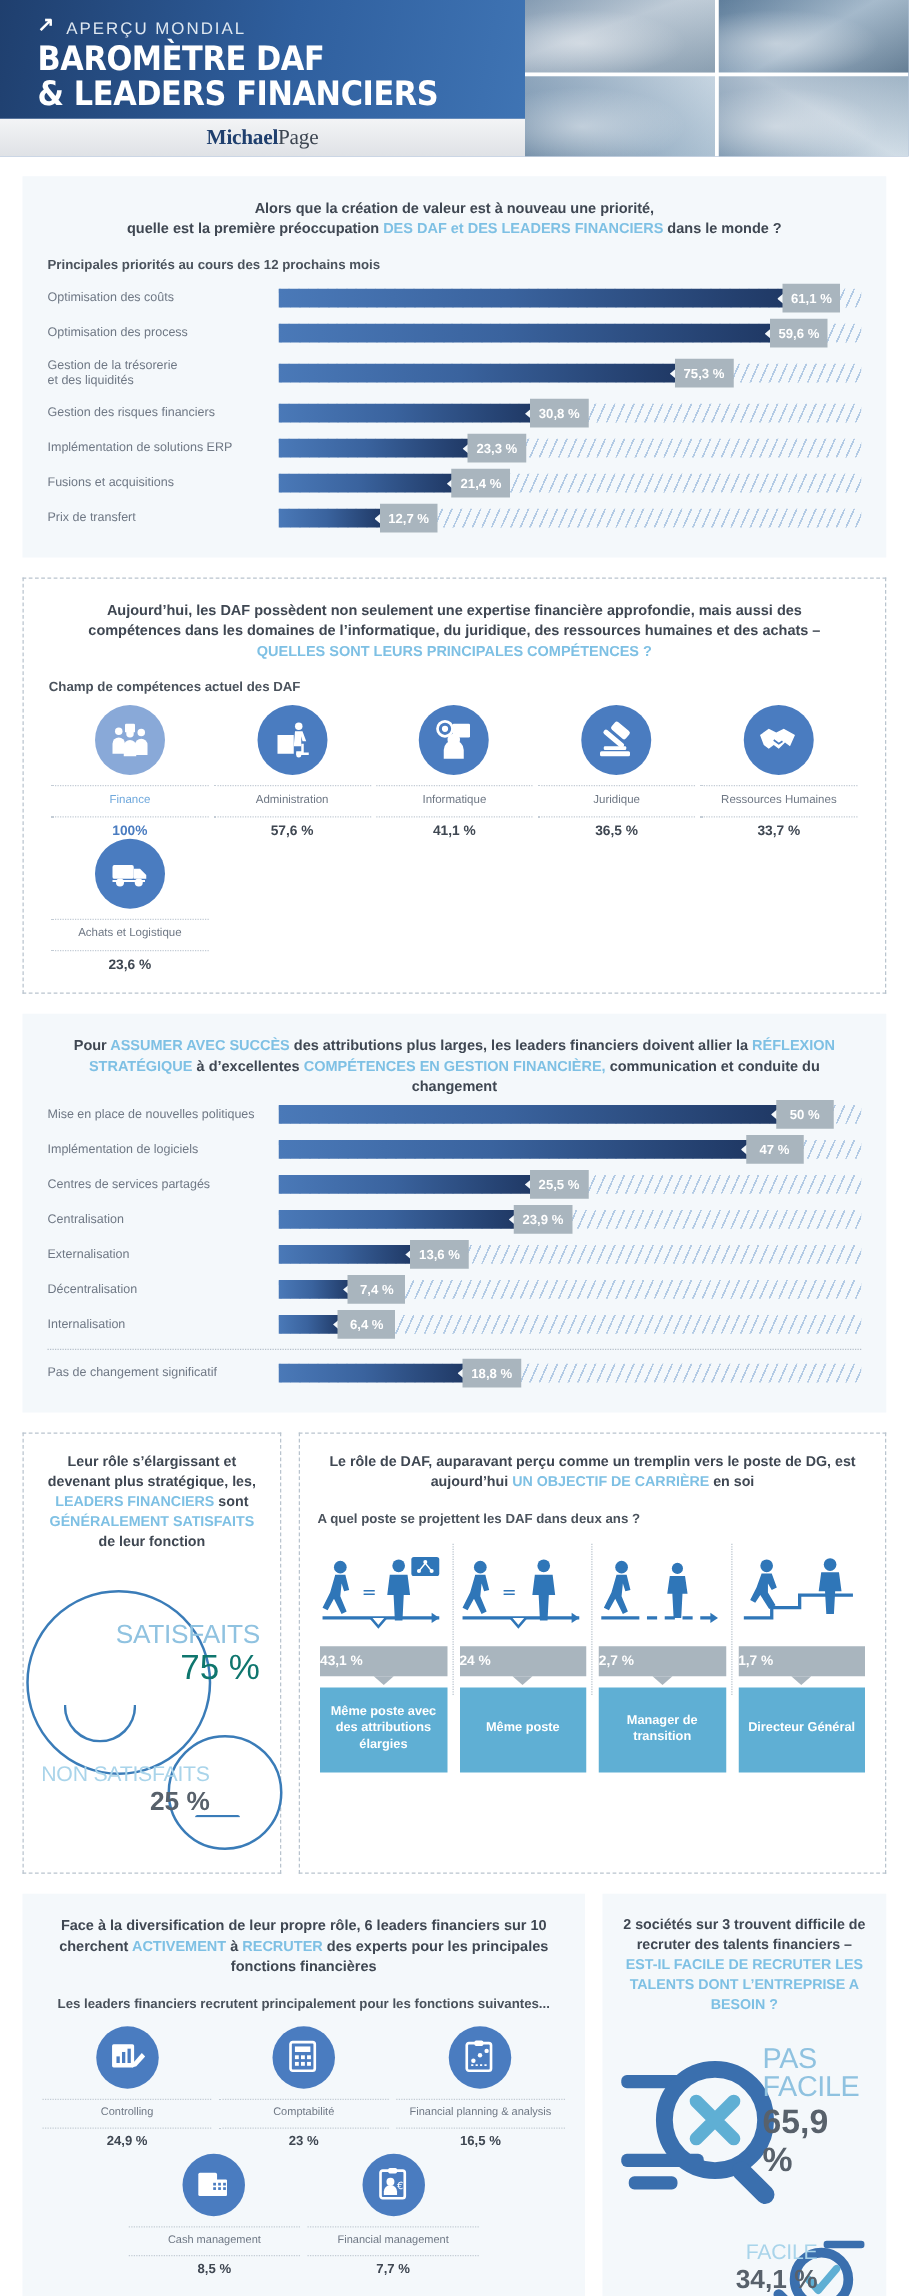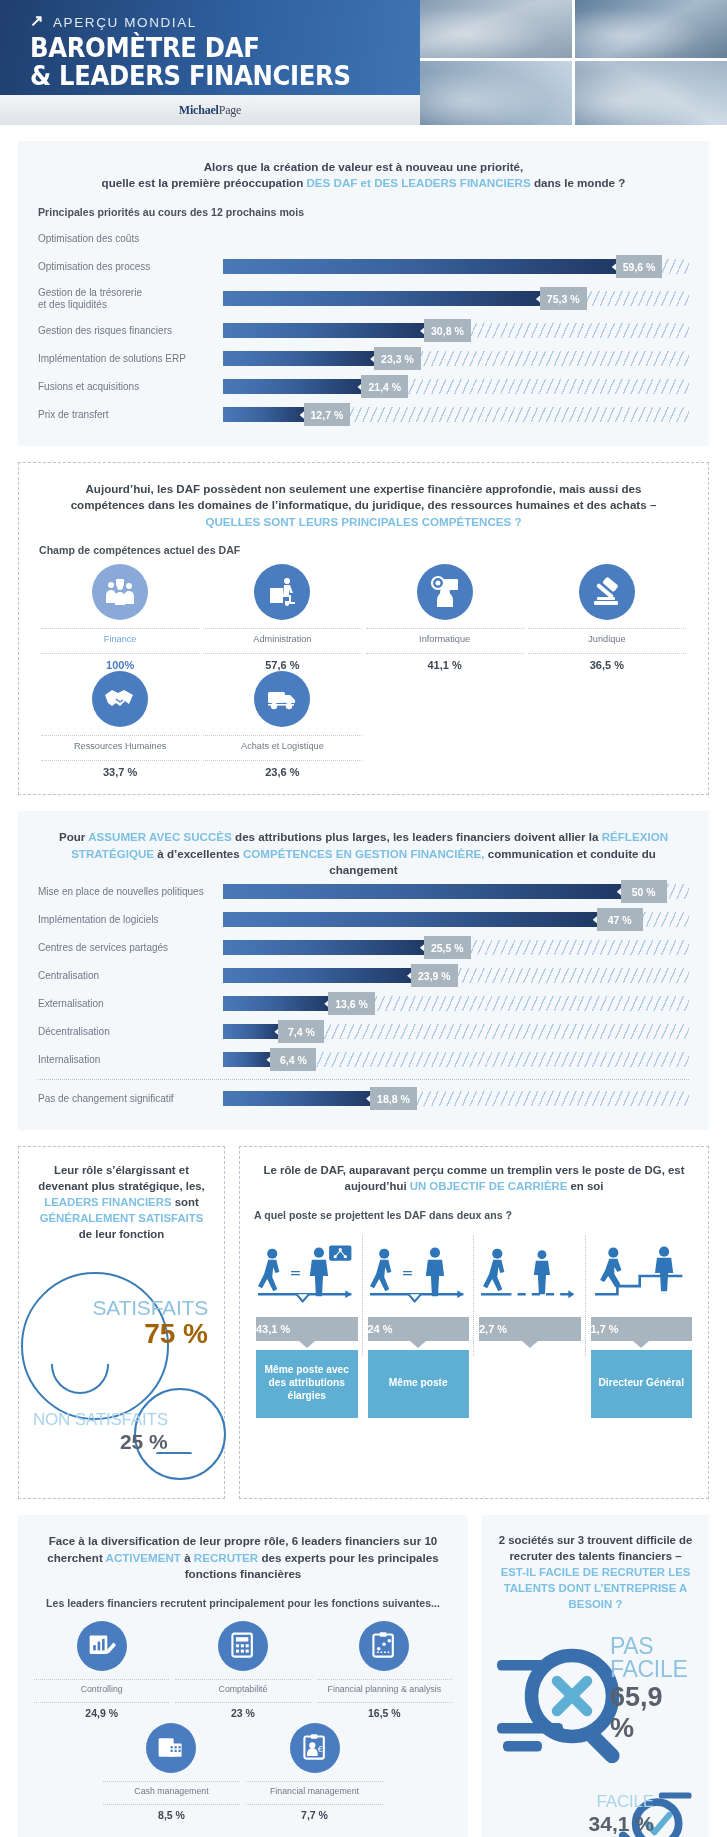"MichaelPage" .mp-logo { font-size: 12px -> 17px }
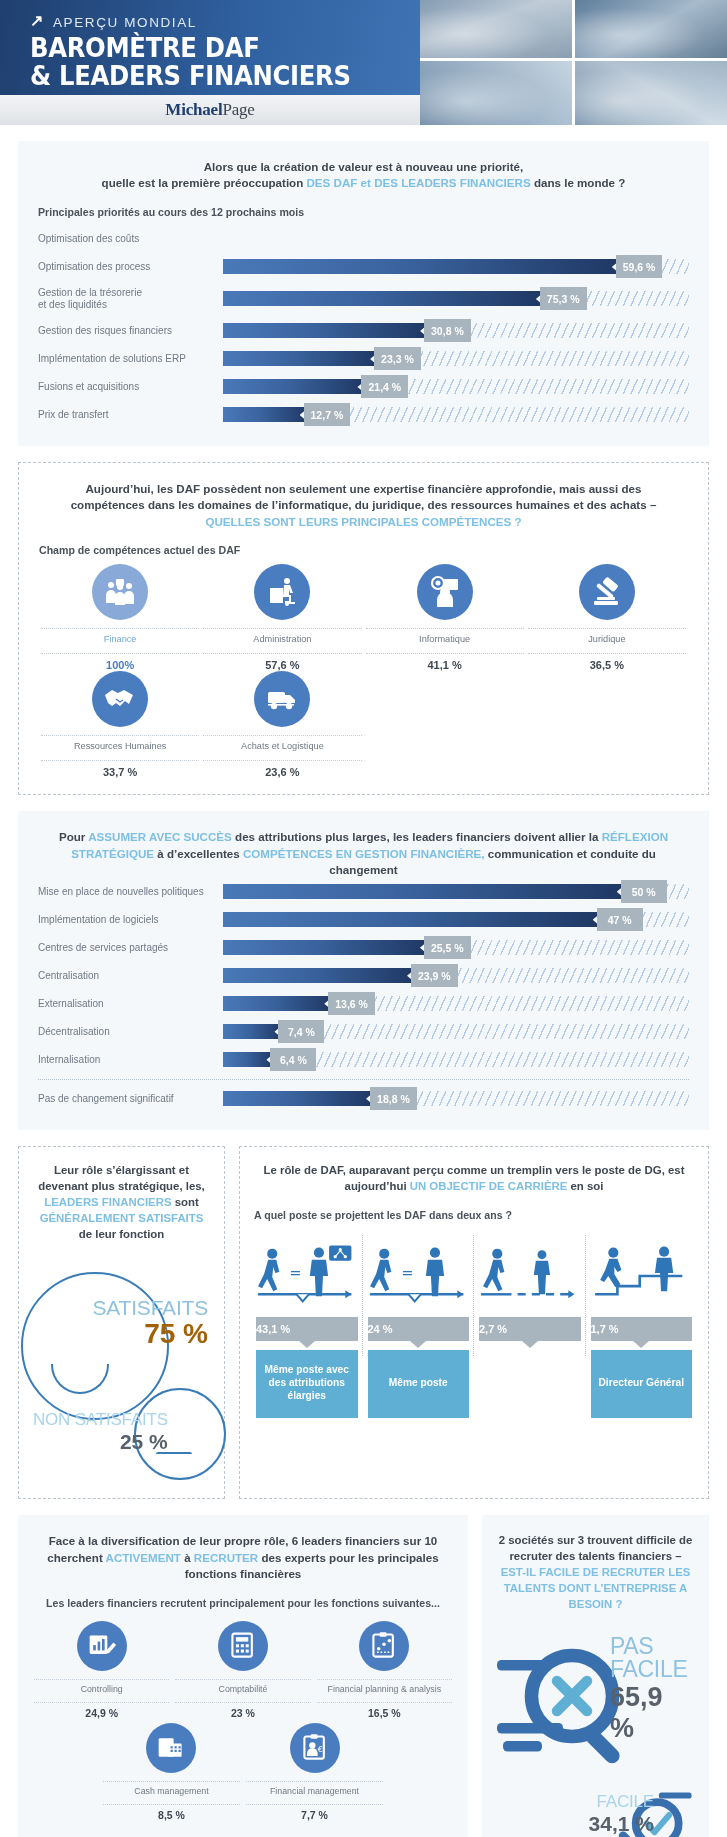"61,1 %" div.bar-track { html: none -> <div> <div></div> <div>61,1 %</div> </div> }
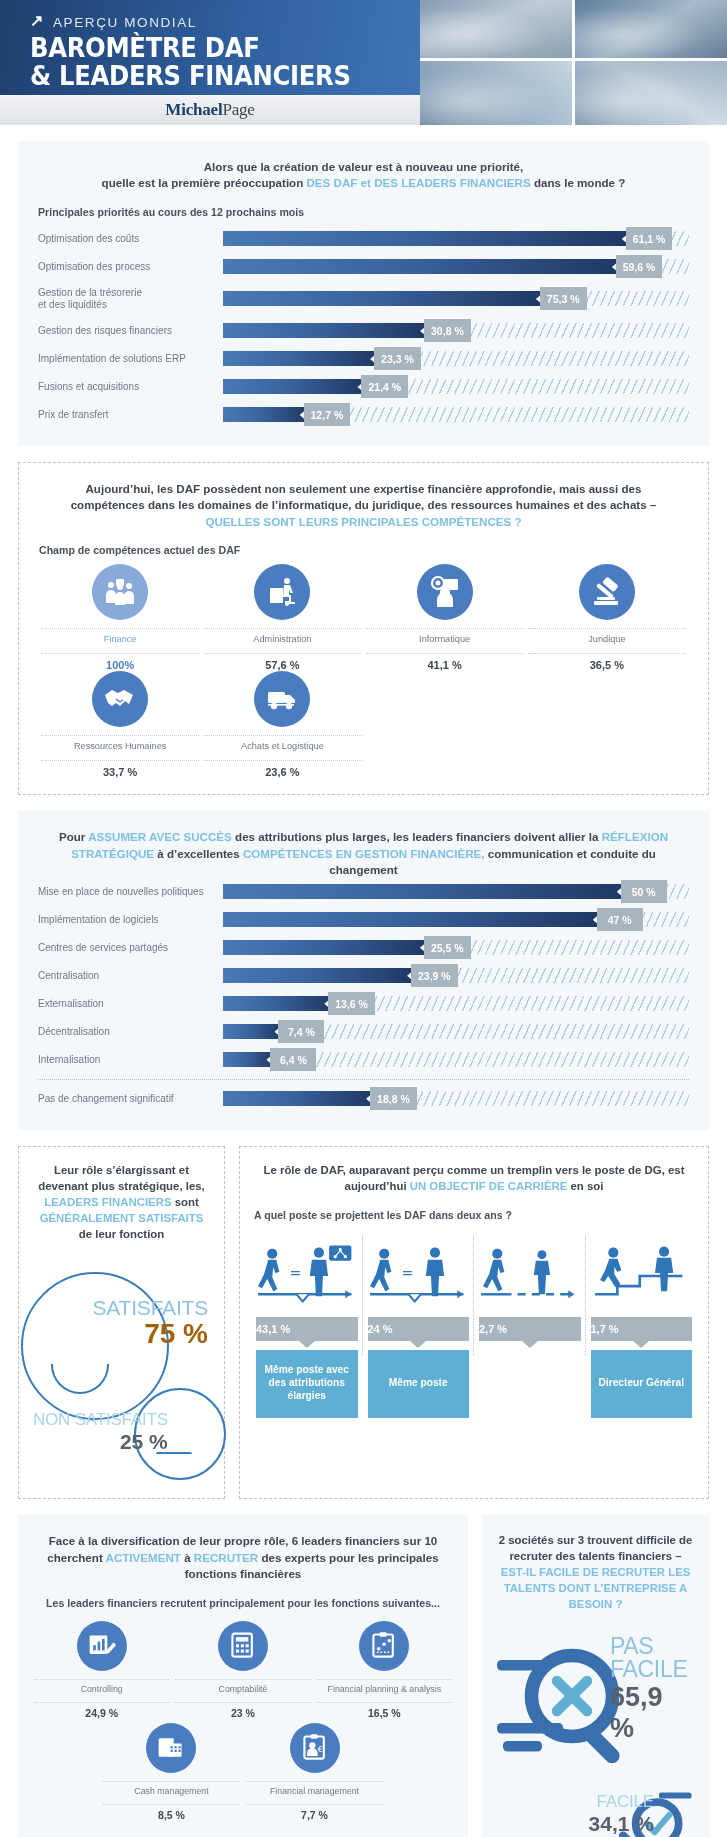"Finance" .comp-grid { grid-template-columns: repeat(4, 1fr) -> repeat(5, 1fr) }
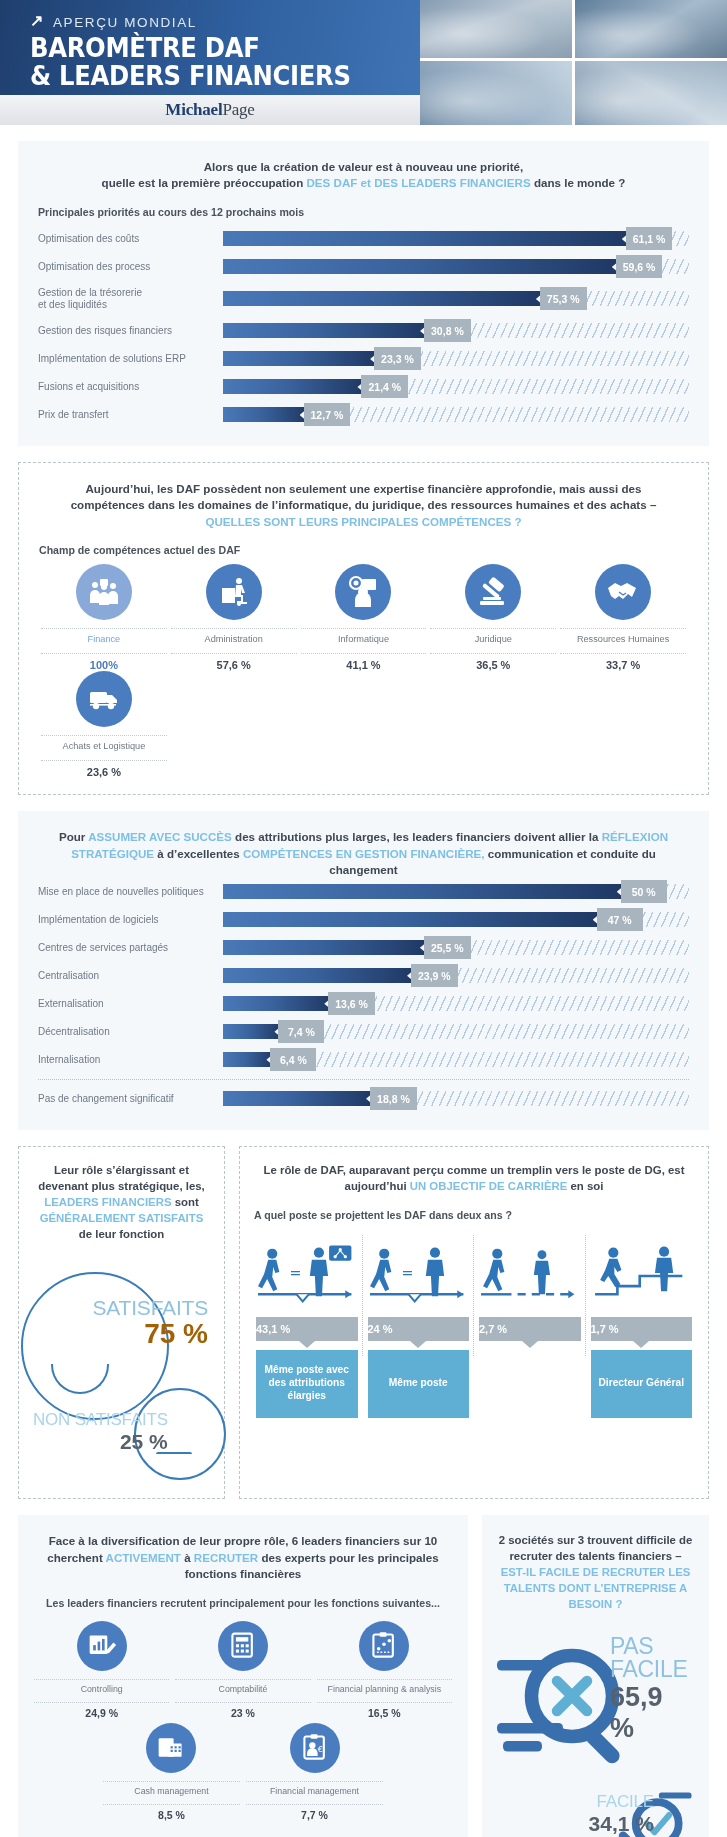"75 %" .lbl-satis .v { color: #a16207 -> #0f766e; font-weight: bold -> normal }
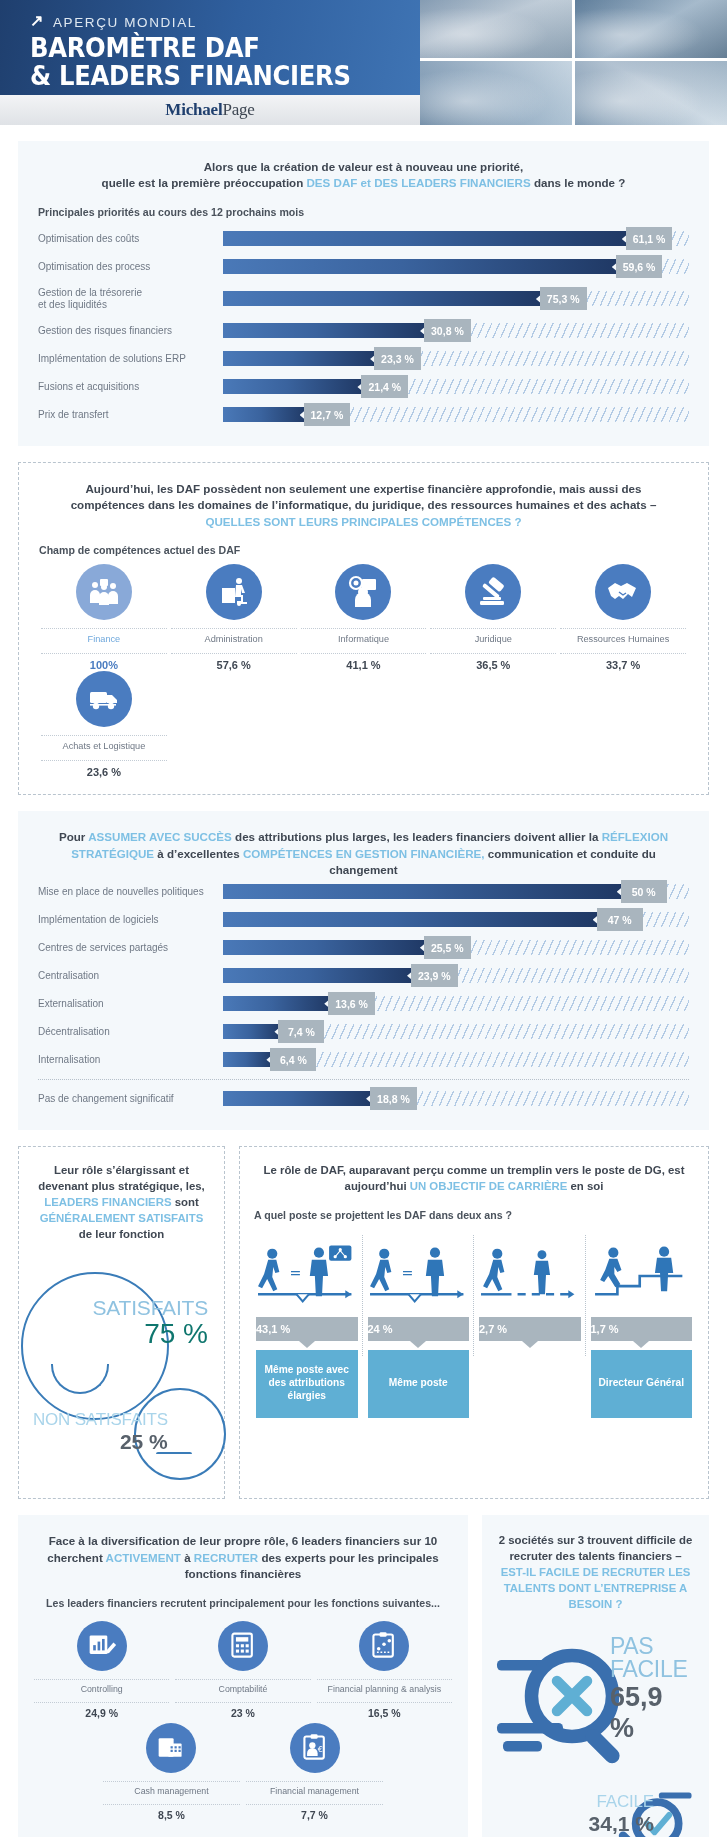"Manager de transition" div.role-band { html: none -> <div>Manager de transition</div> }
